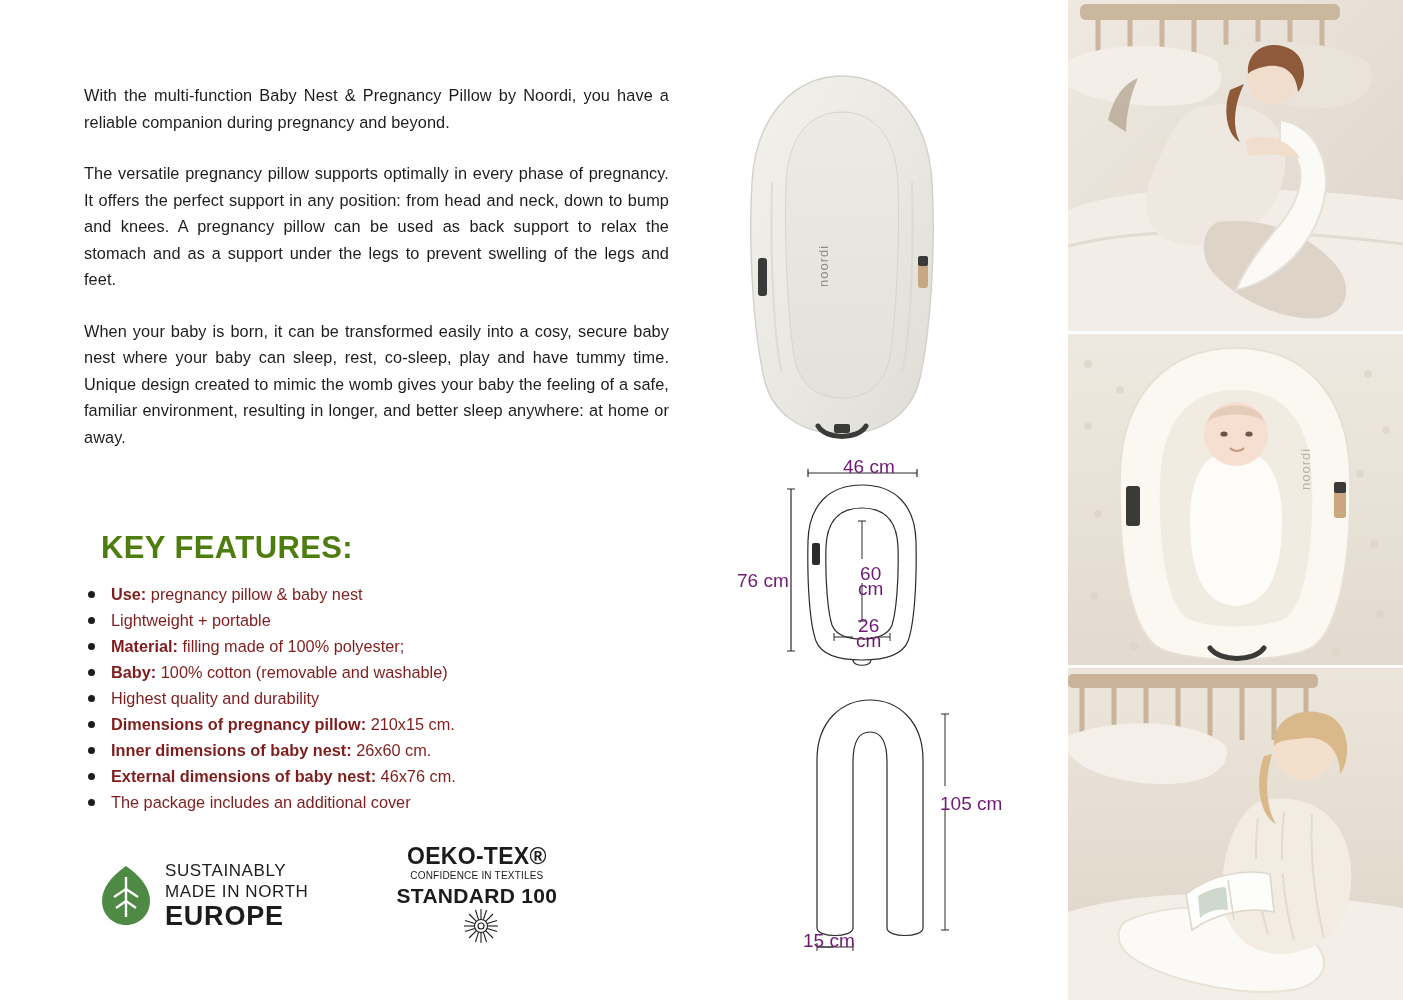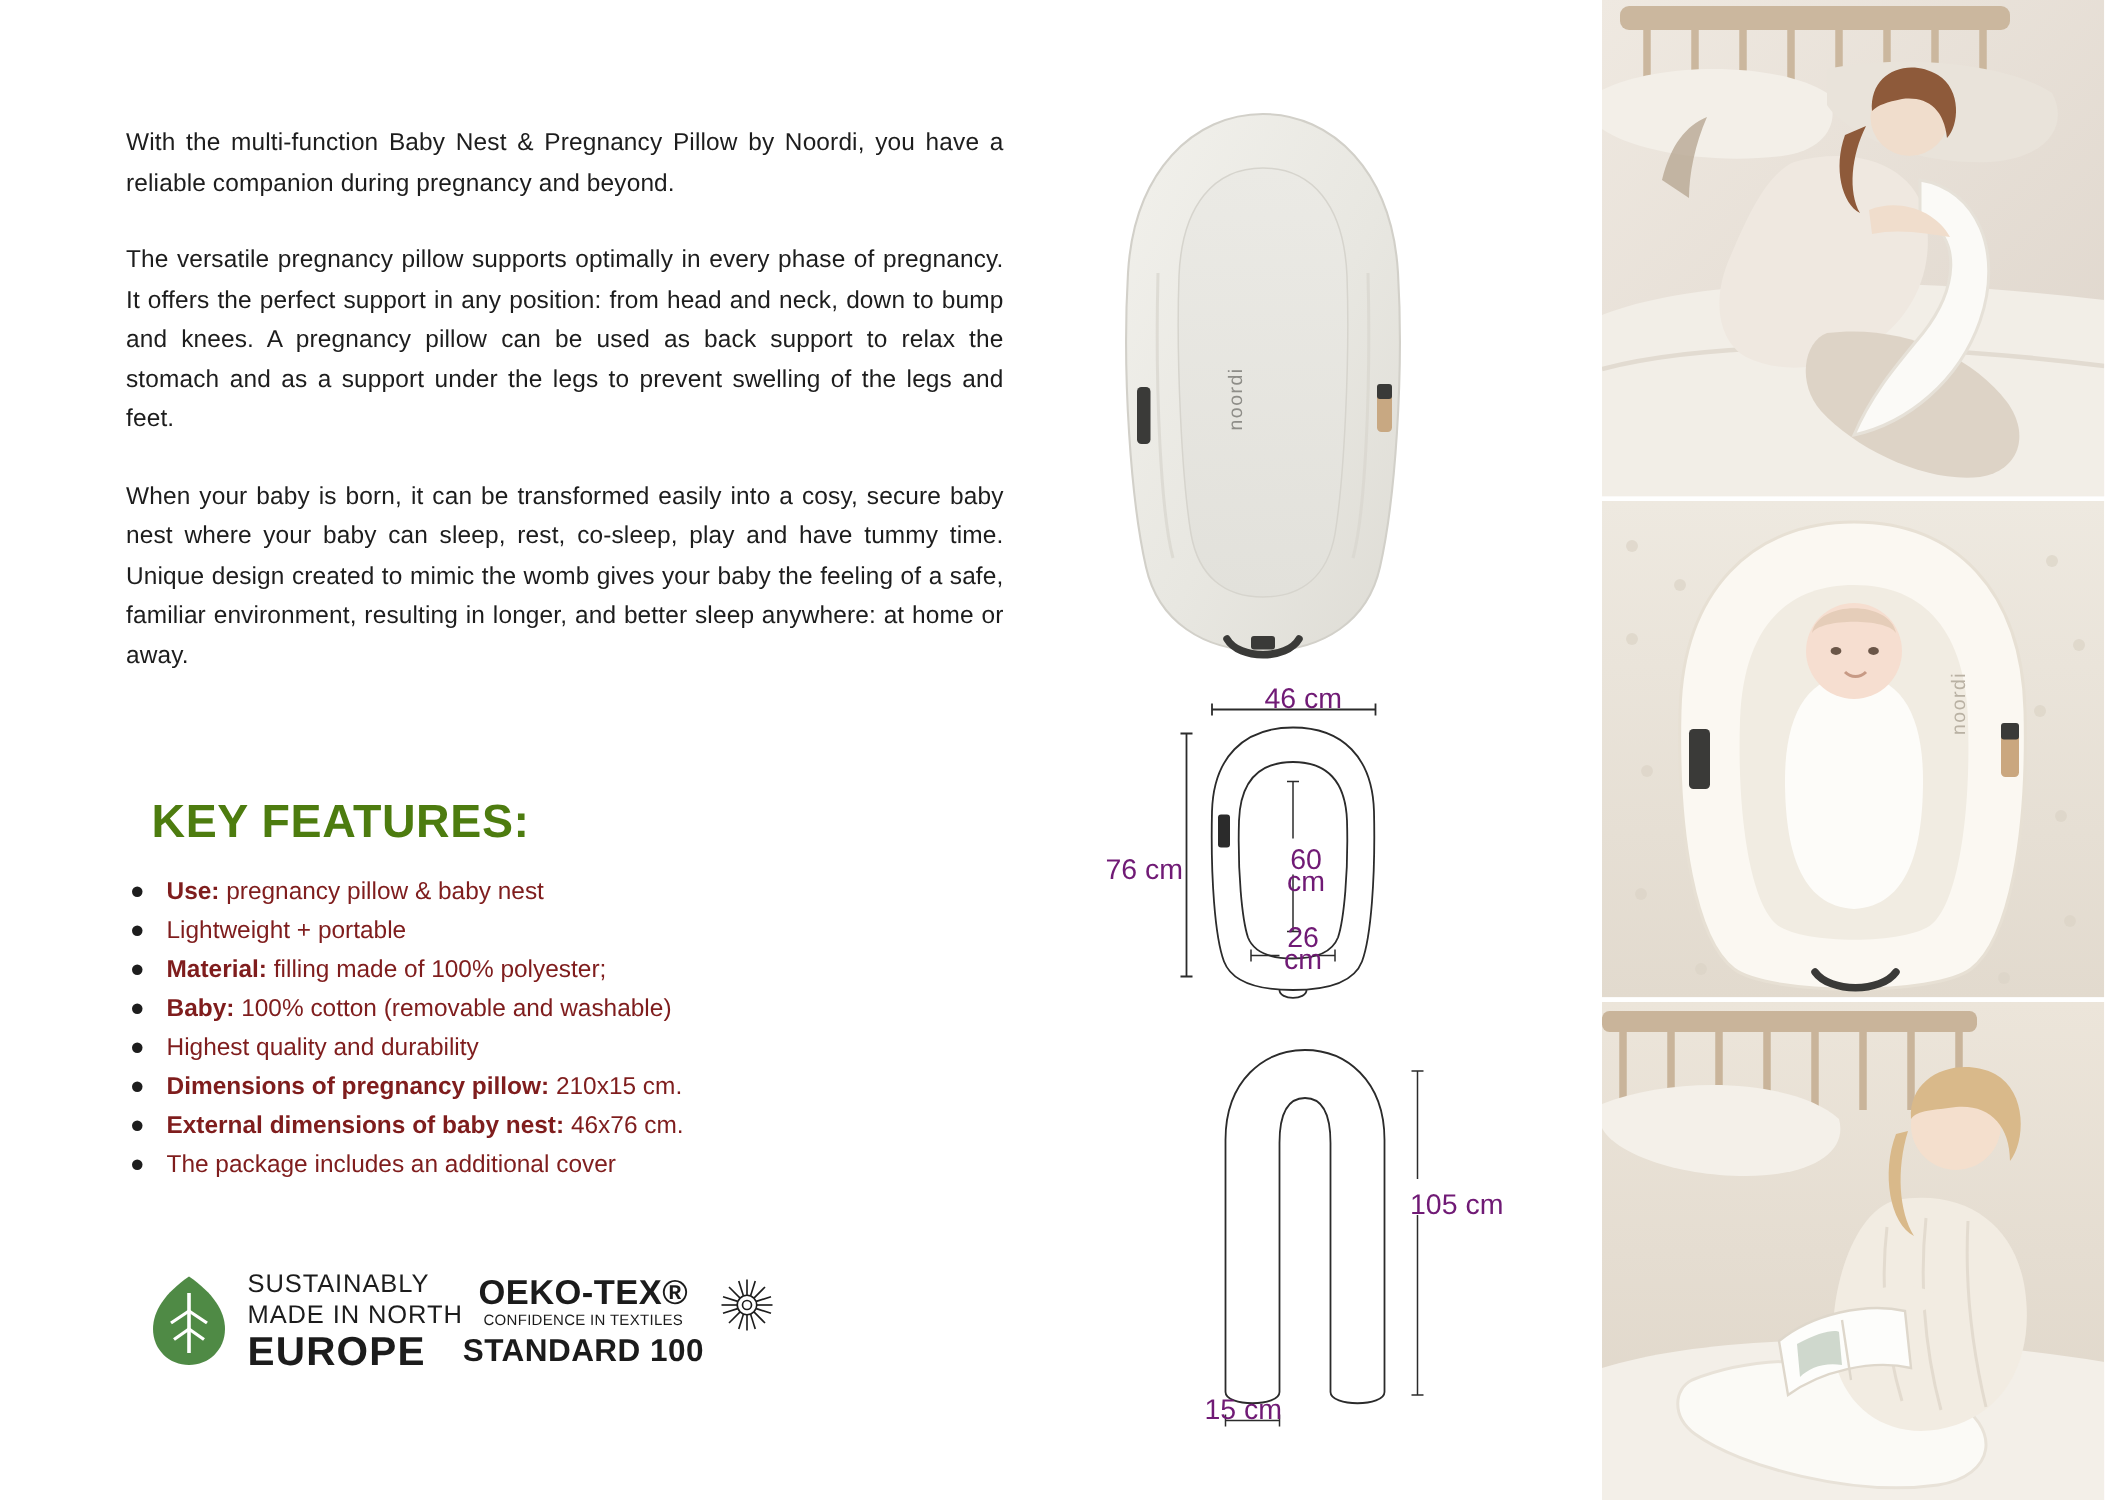"Inner dimensions of baby nest:" li { html: none -> <li><b>Inner dimensions of baby nest:</b><span> 26x60 cm.</span></li> }
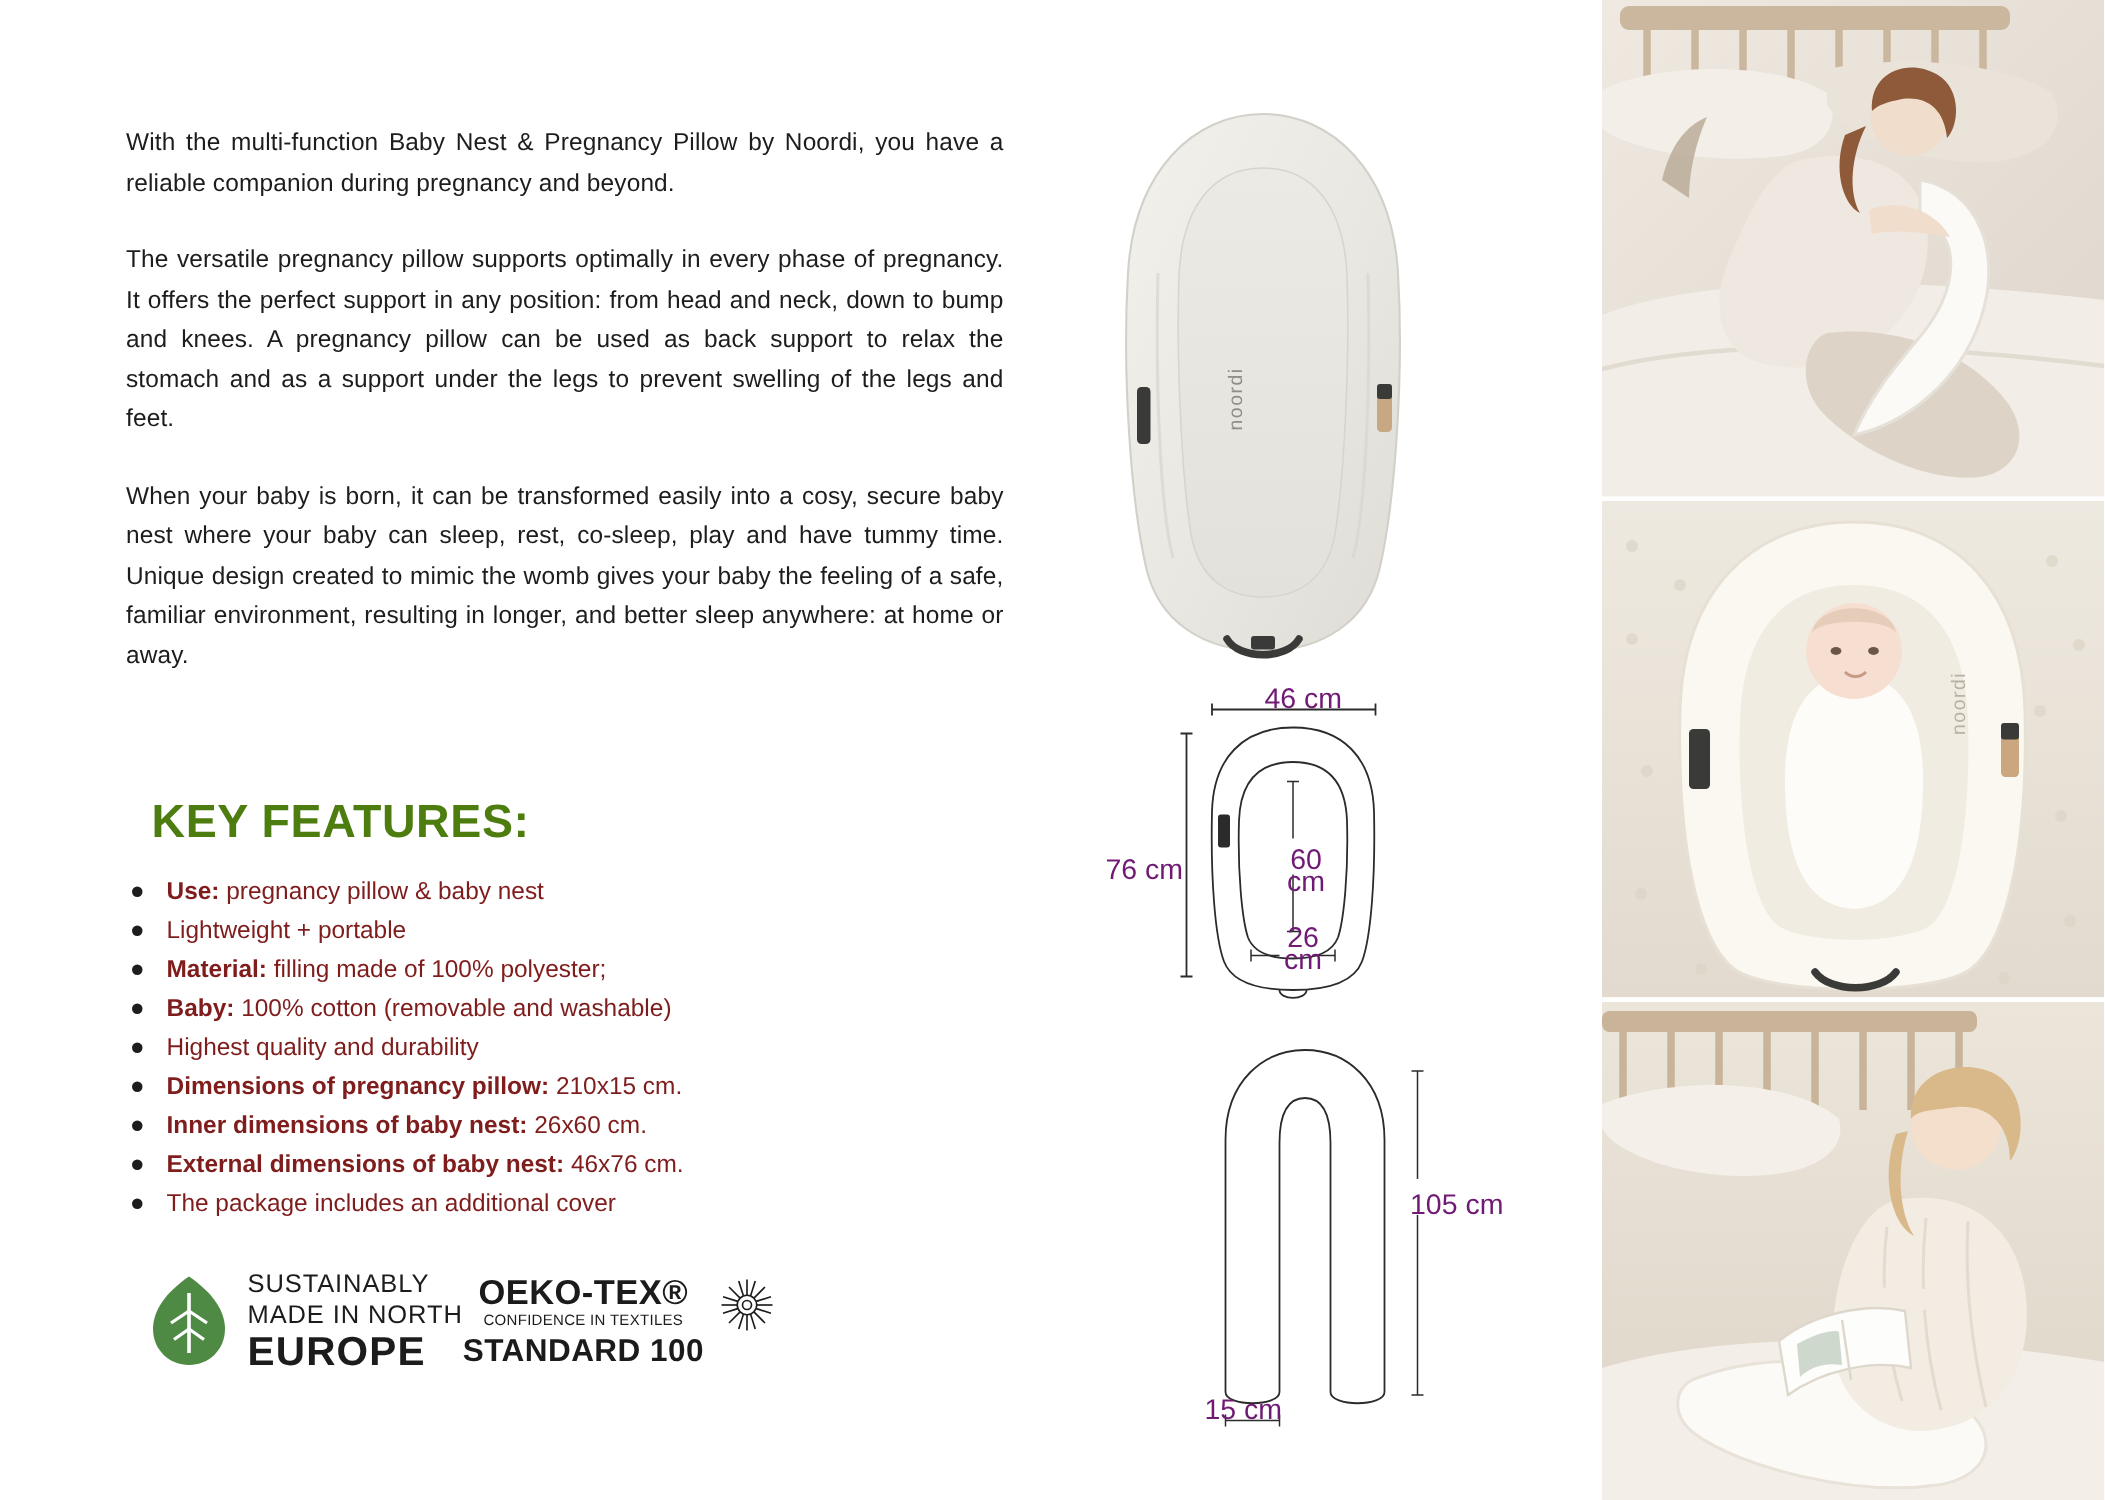"OEKO-TEX®" .badge-oeko { align-items: none -> center; flex-direction: none -> column; margin-left: none -> 88px }
